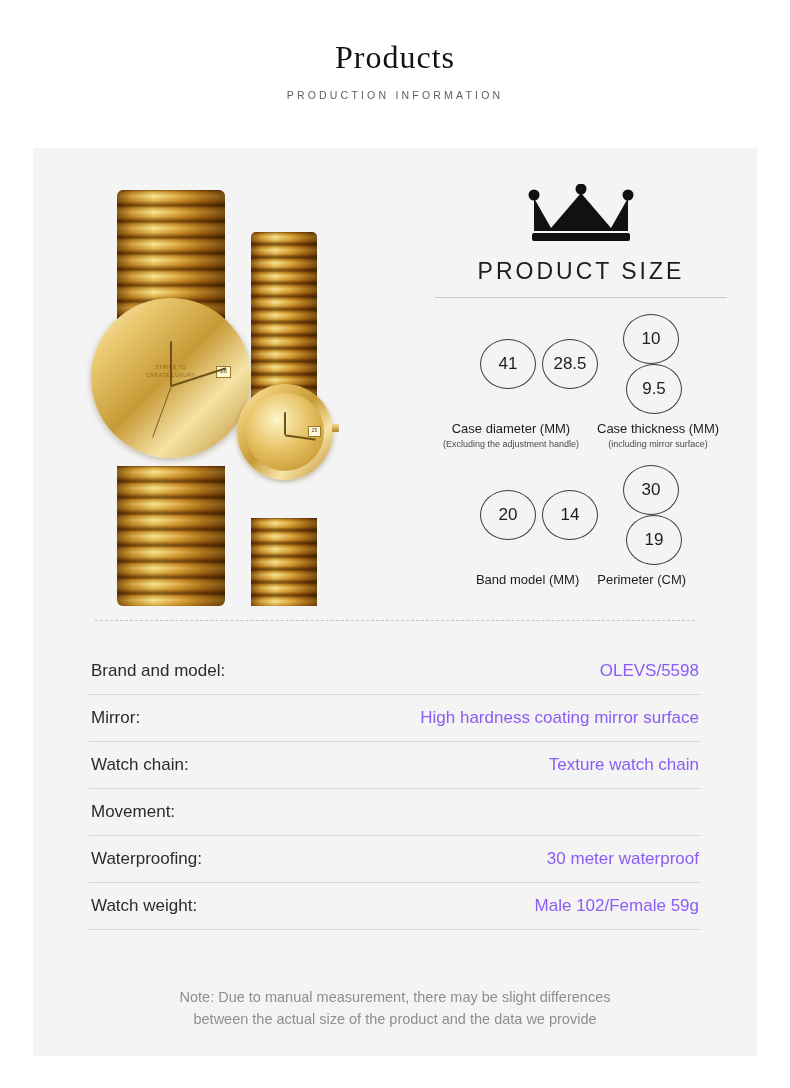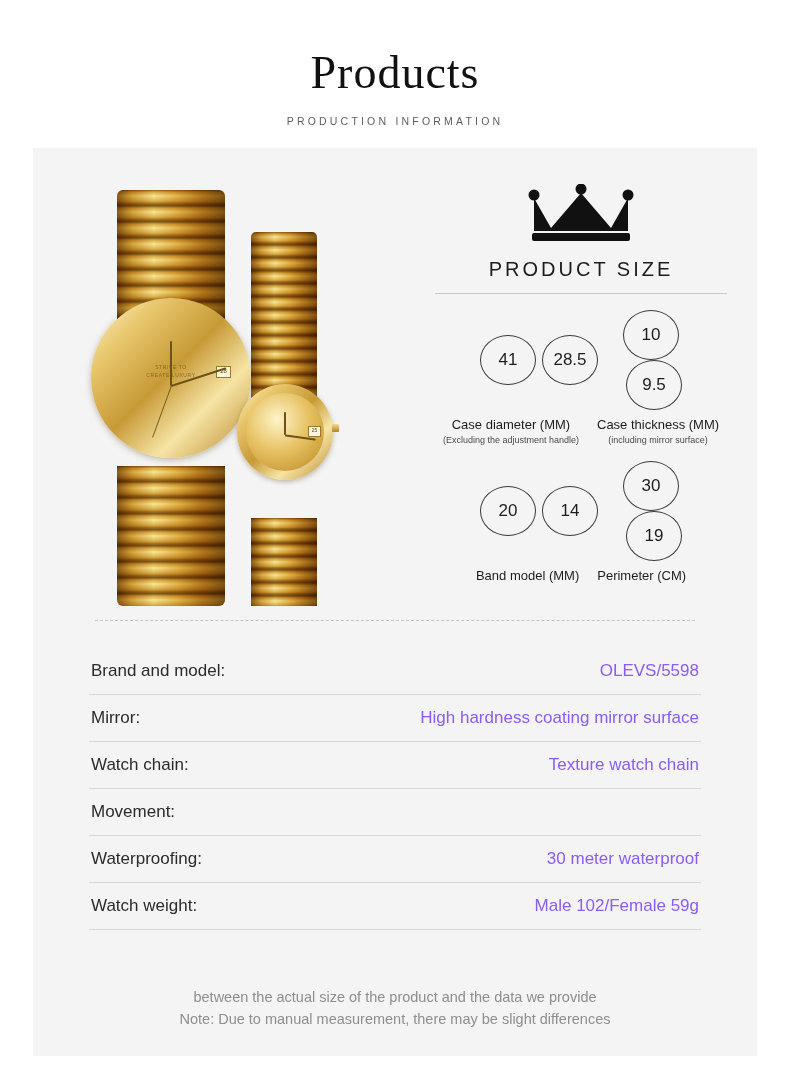"Products" .header-title { font-size: 46px -> 32px; margin: 16px -> 8px }
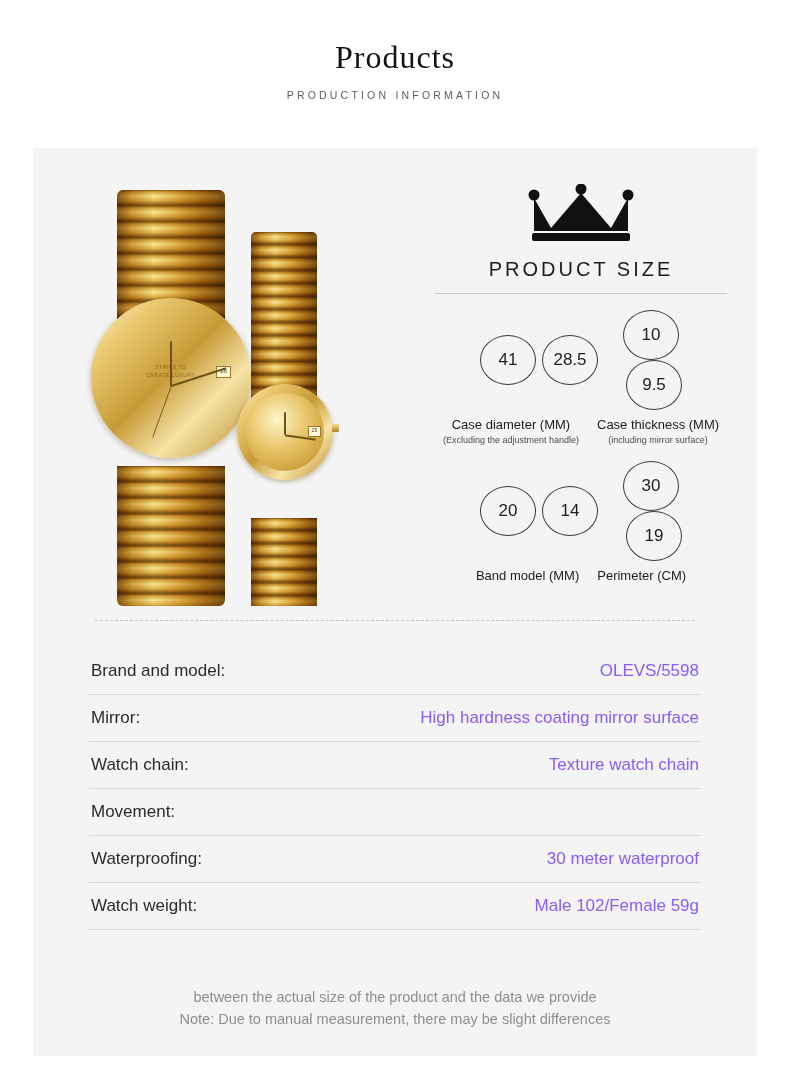"PRODUCT SIZE" .size-title { font-size: 20px -> 23px }
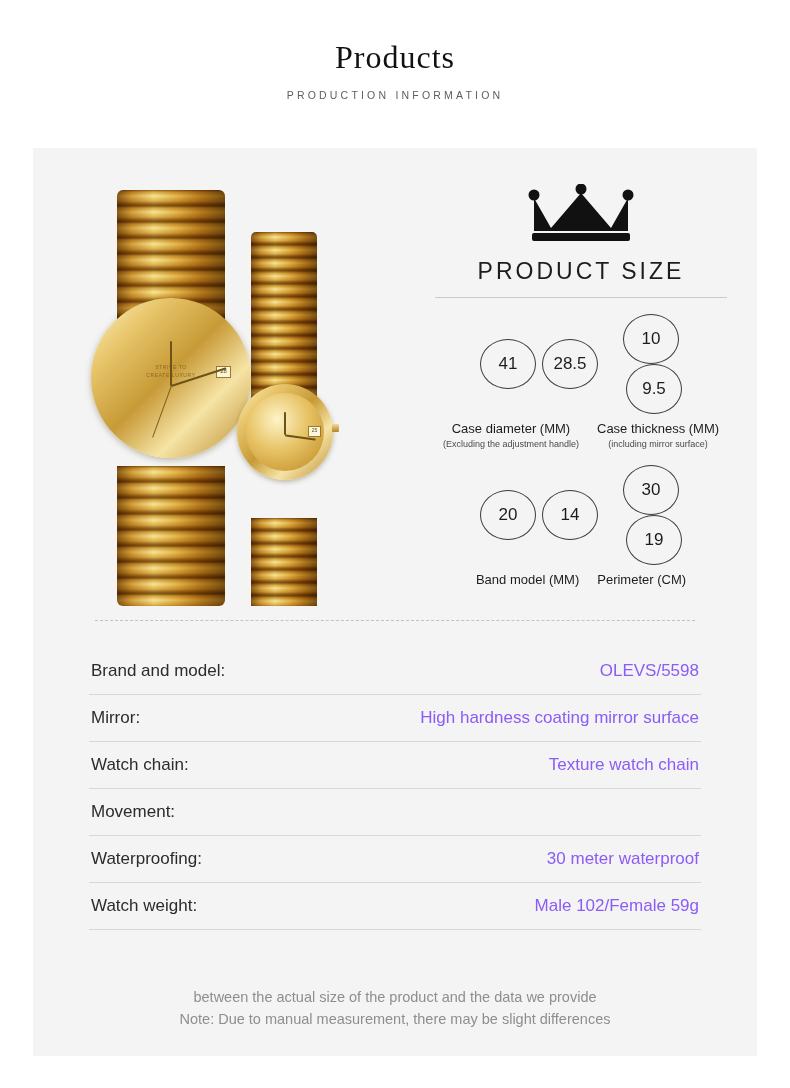"between the actual size of" div { order: before "Note: Due to manual measurement," -> after "Note: Due to manual measurement," }
